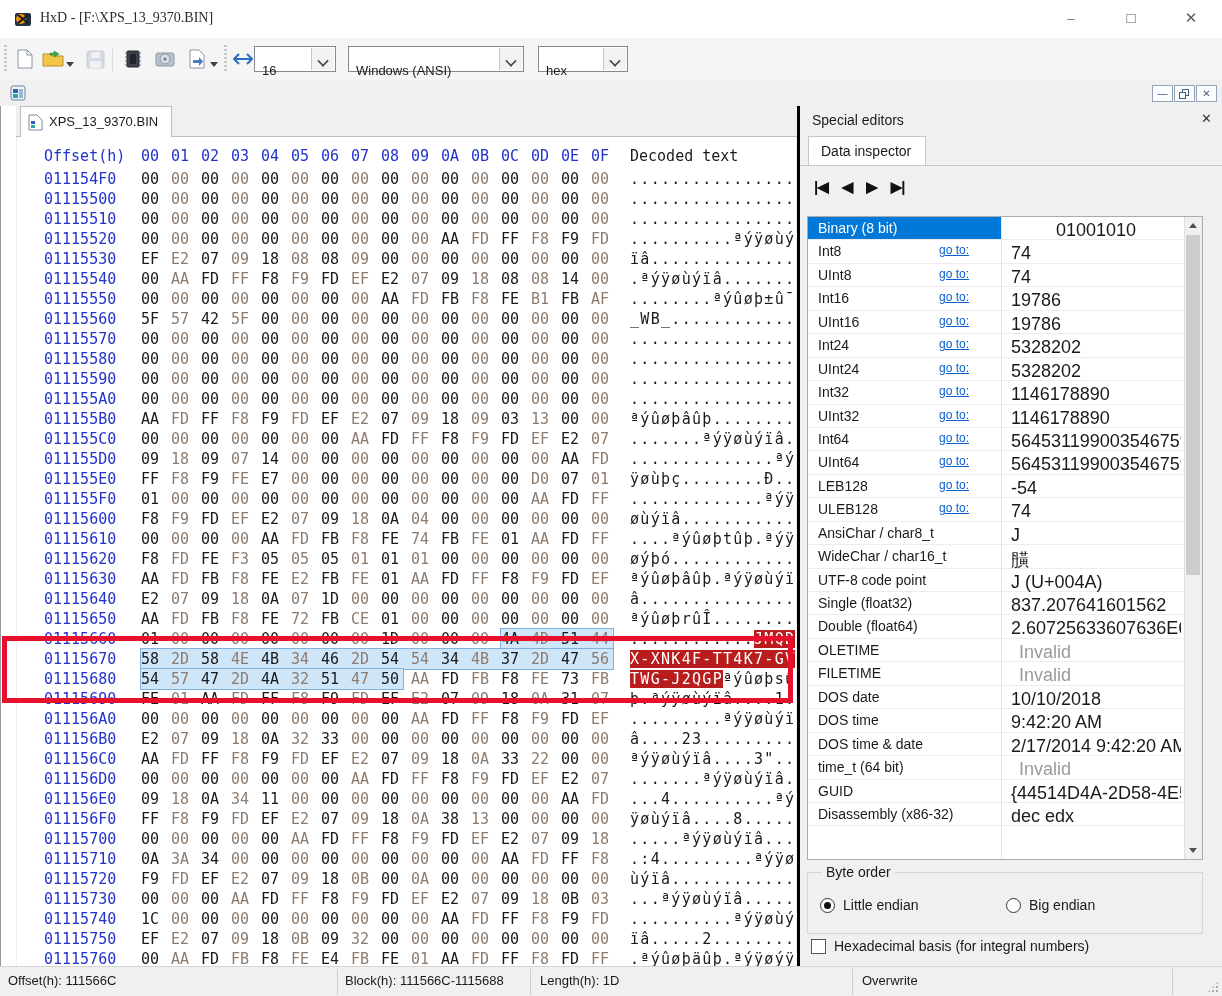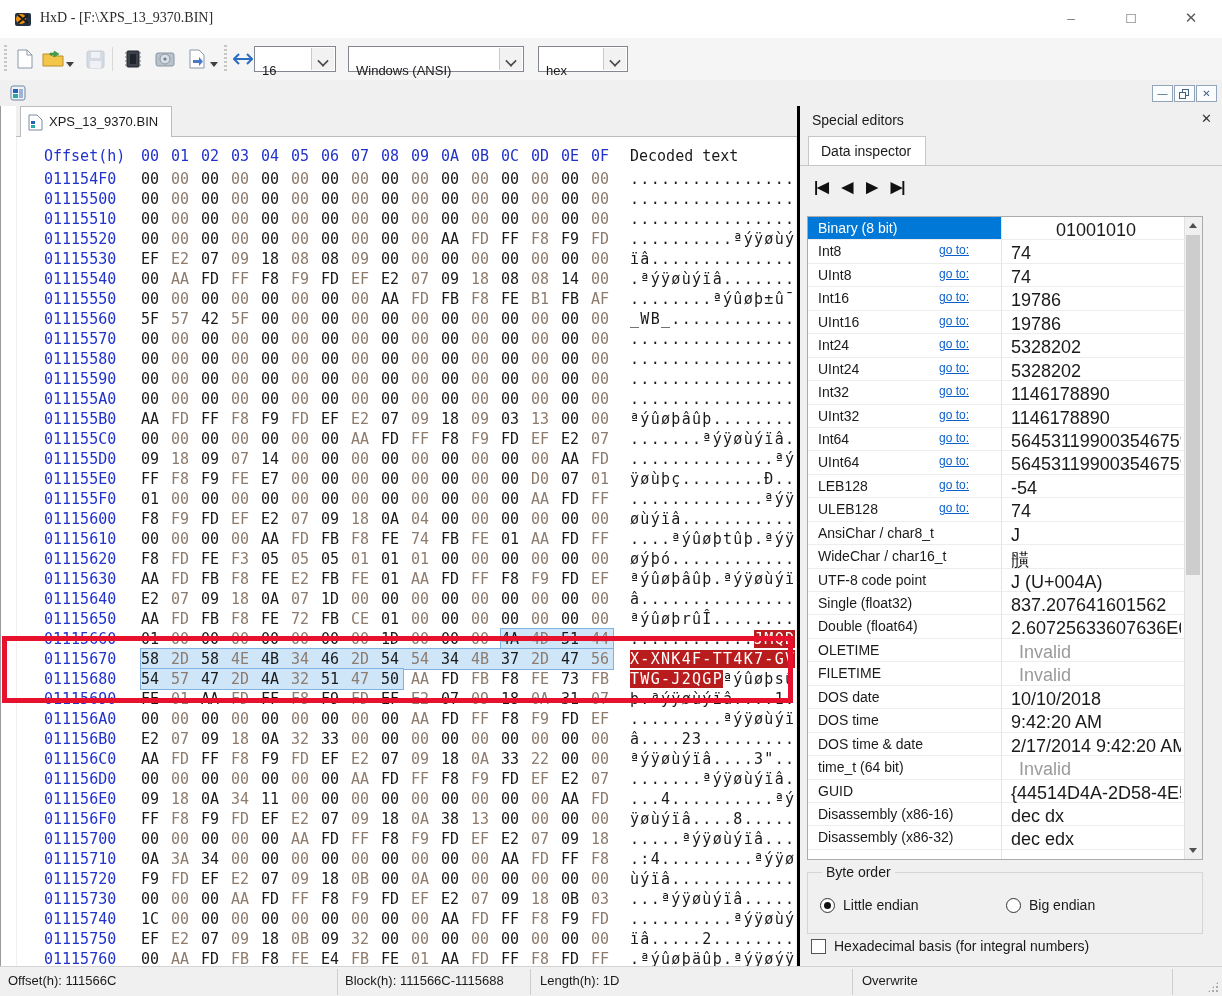"Disassembly (x86-16)" div.irow { html: <div> <span>Disassembly (x86-16)</span> <span>dec dx</span> </div> -> none }
